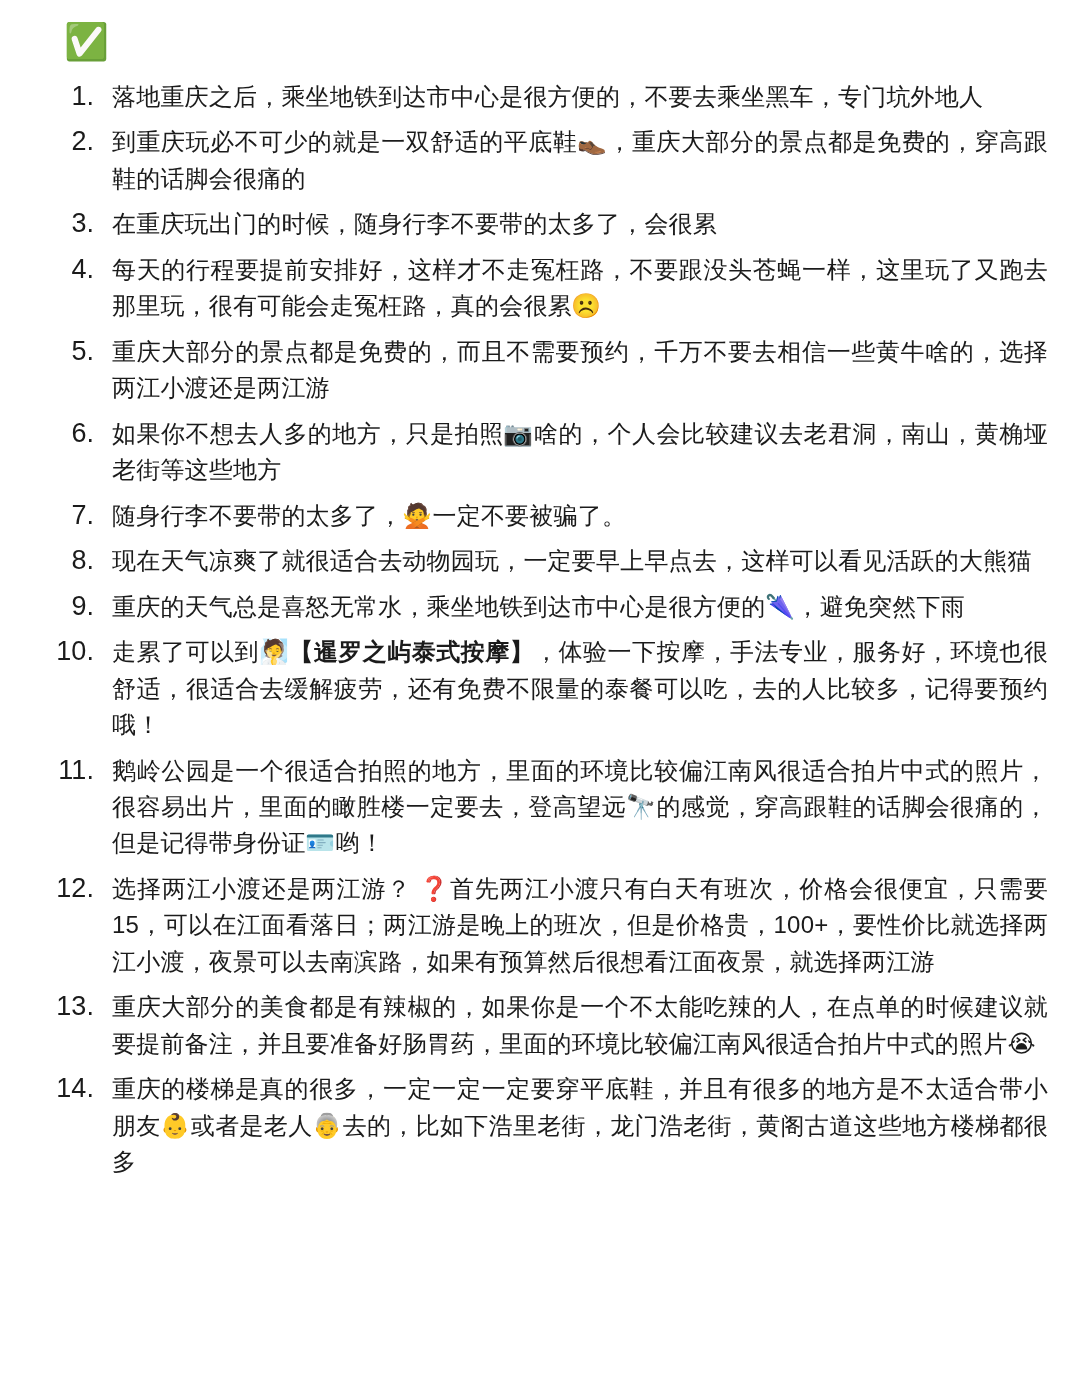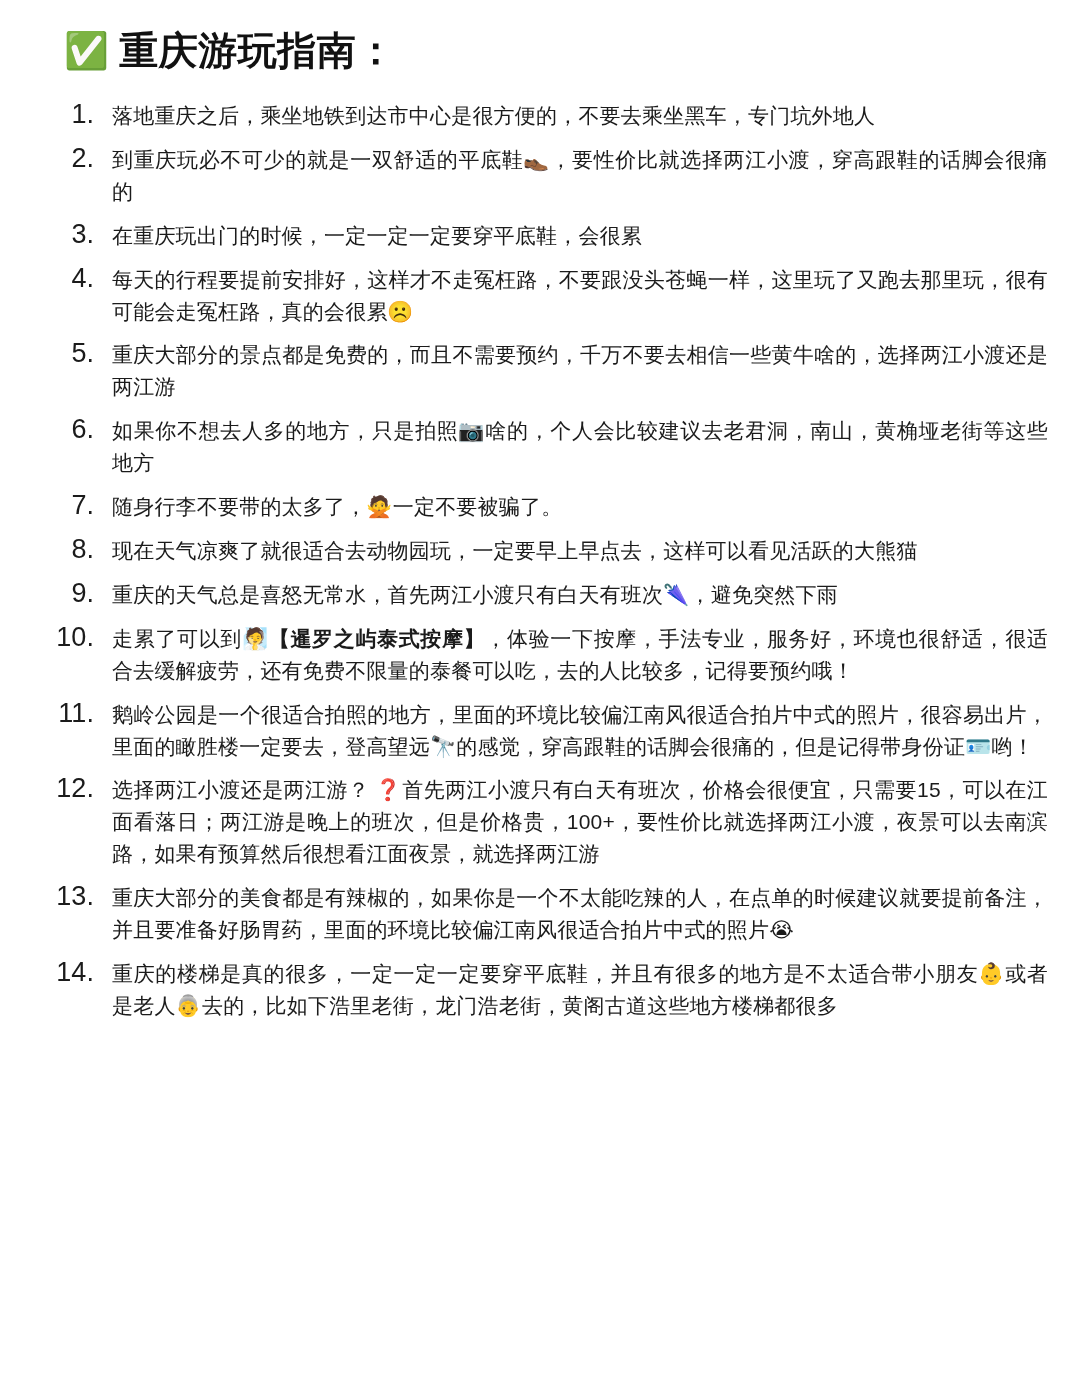"重庆游玩指南：" span { html: <span>重庆游玩指南：</span> -> none }
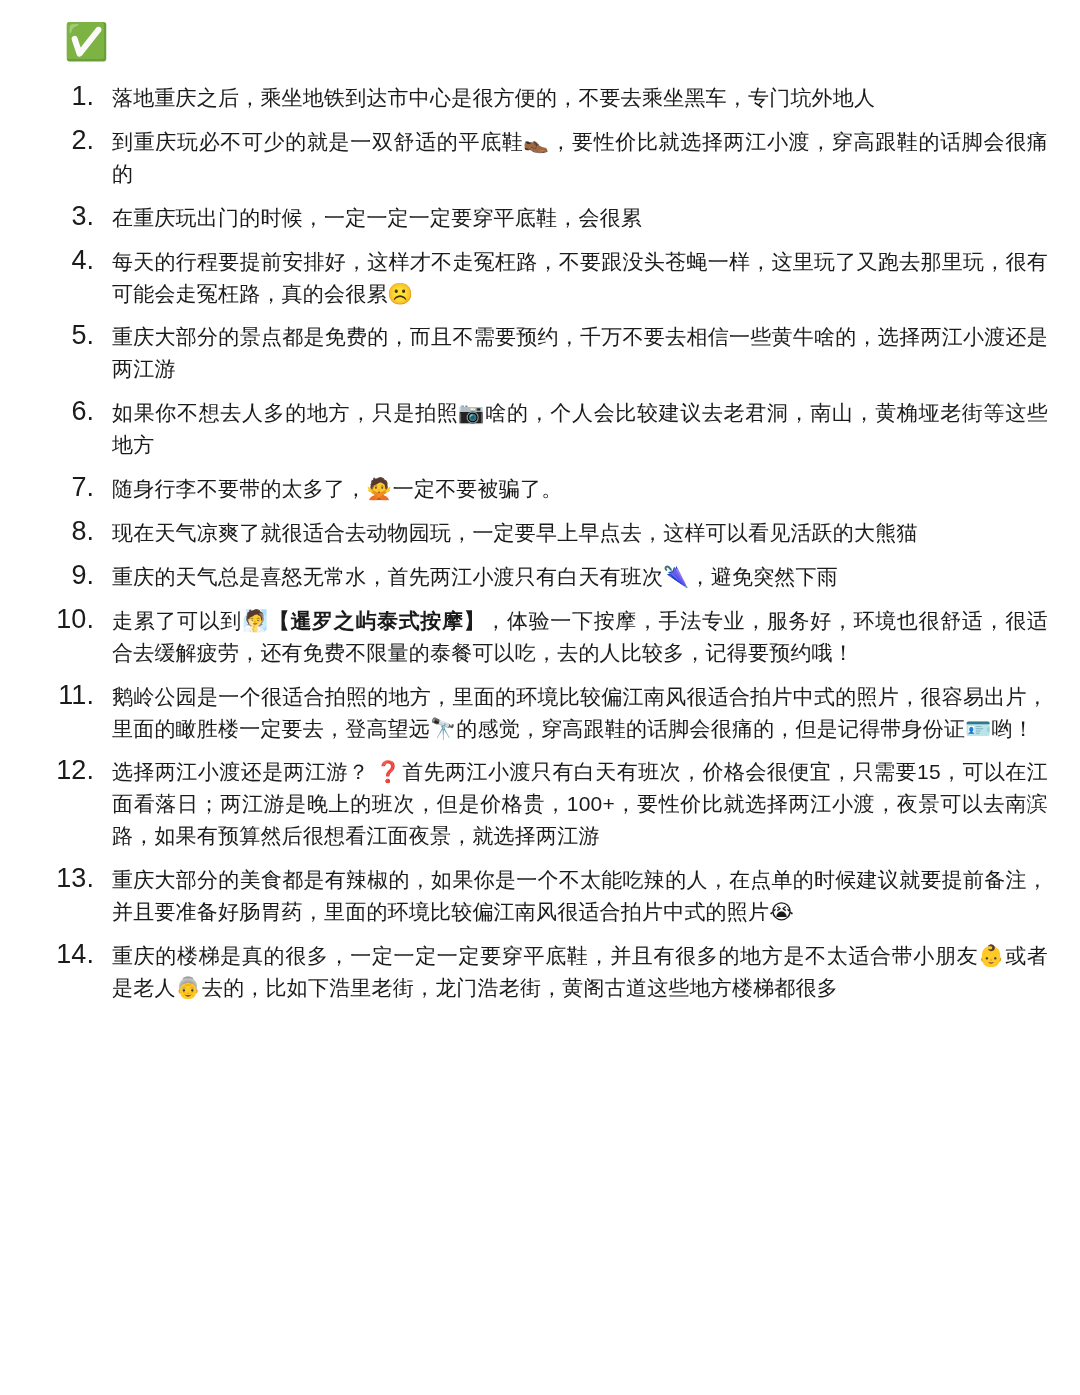"落地重庆之后，乘坐地铁到达市中心是很方便的，不要去乘坐黑车，专门坑外地人" ol.guide-list > li { font-size: 21px -> 24px }
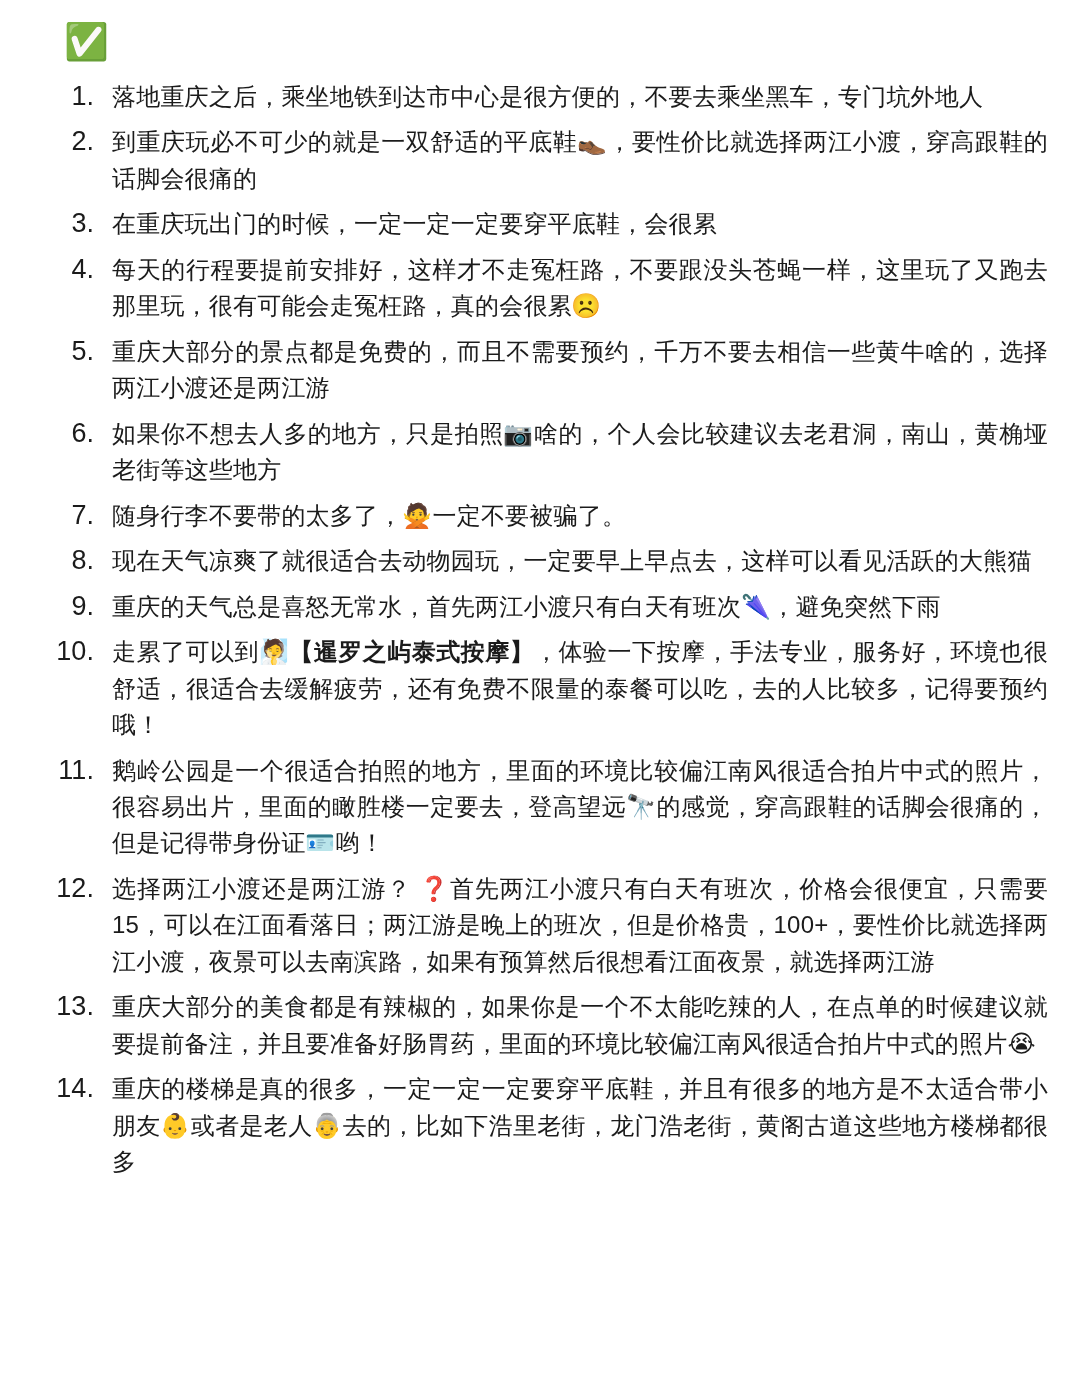"到重庆玩必不可少的就是一双舒适的平底鞋👞，要性价比就选择两江小渡，穿高跟鞋的话脚" li { text: 要性价比就选择两江小渡 -> 重庆大部分的景点都是免费的 }
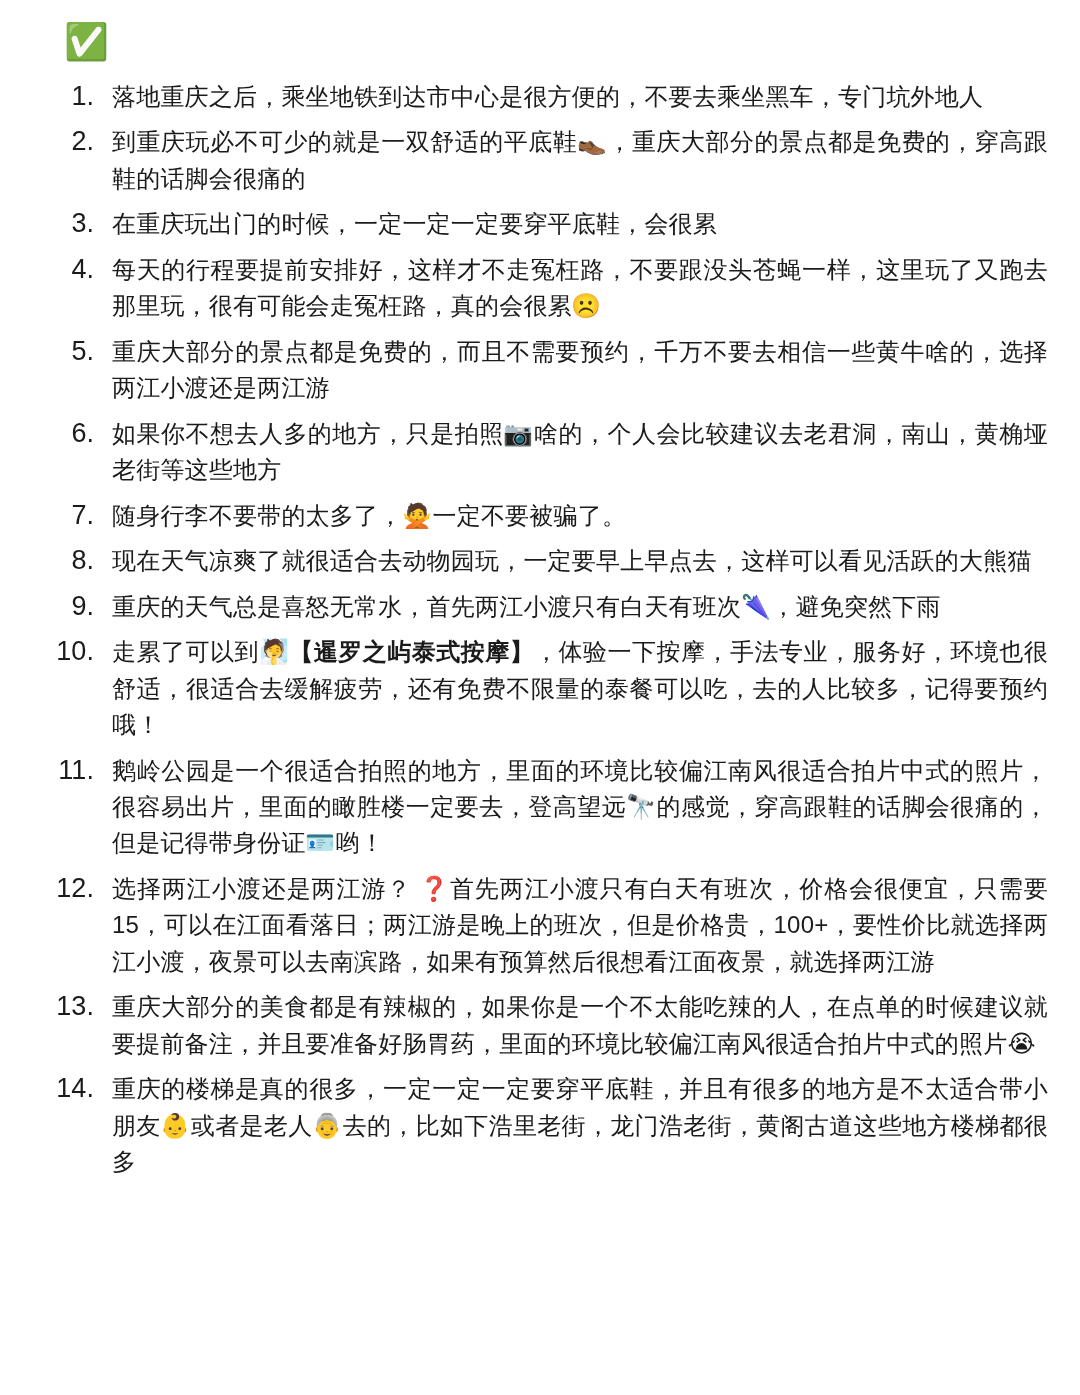"在重庆玩出门的时候，一定一定一定要穿平底鞋，会很累" li { text: 一定一定一定要穿平底鞋 -> 随身行李不要带的太多了 }
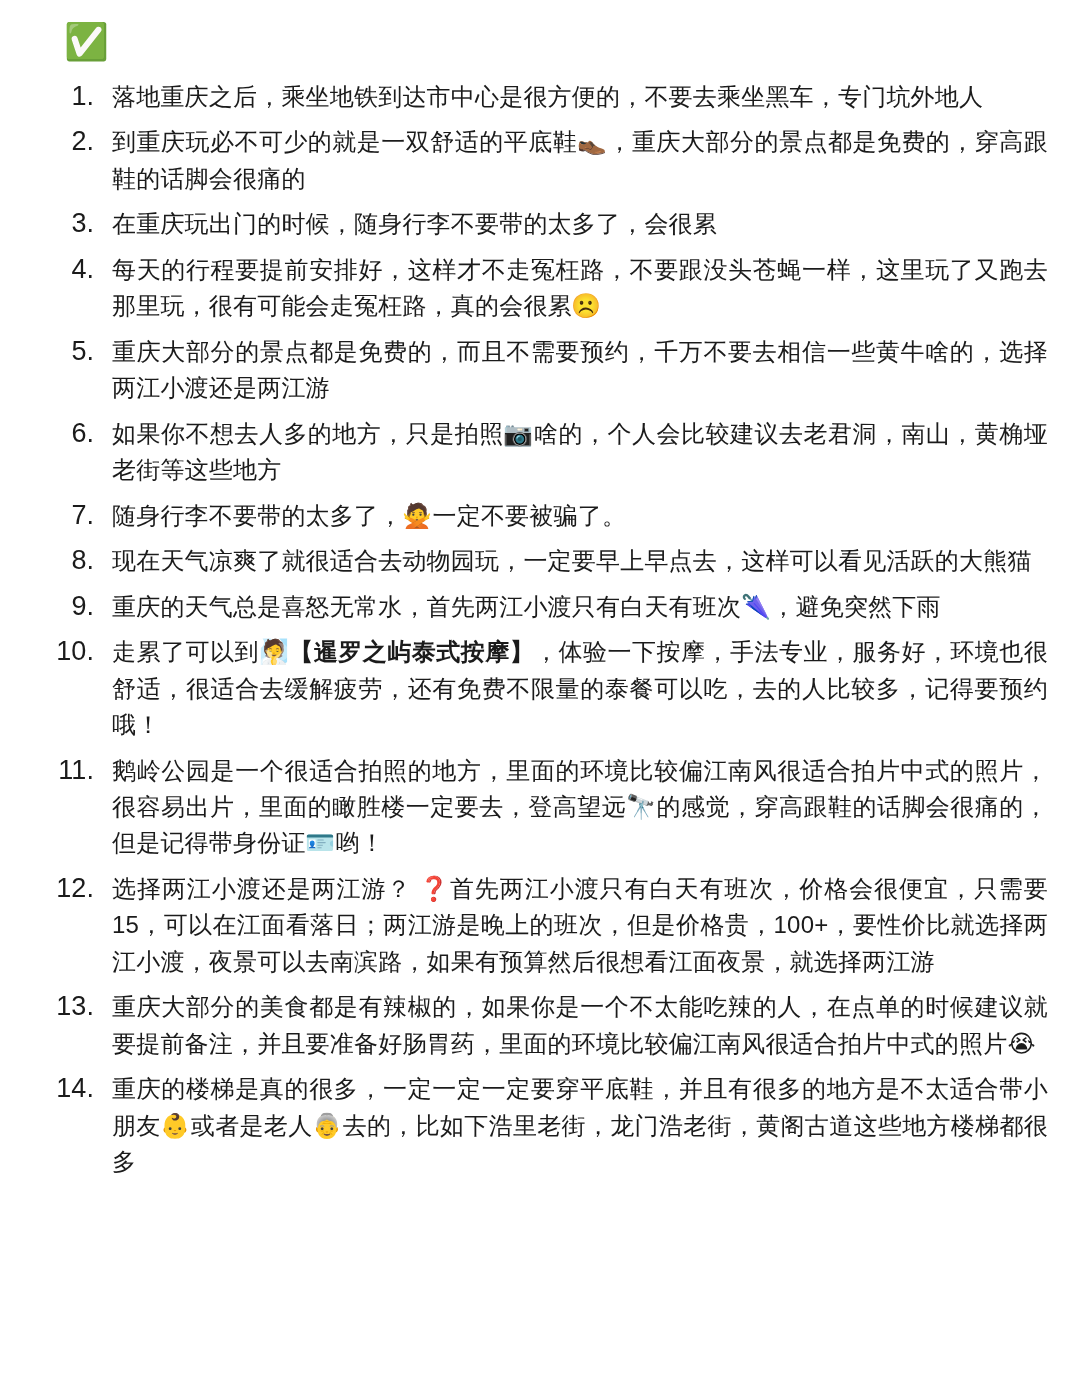"重庆的天气总是喜怒无常水，首先两江小渡只有白天有班次🌂，避免突然下雨" li { text: 首先两江小渡只有白天有班次 -> 乘坐地铁到达市中心是很方便的 }
